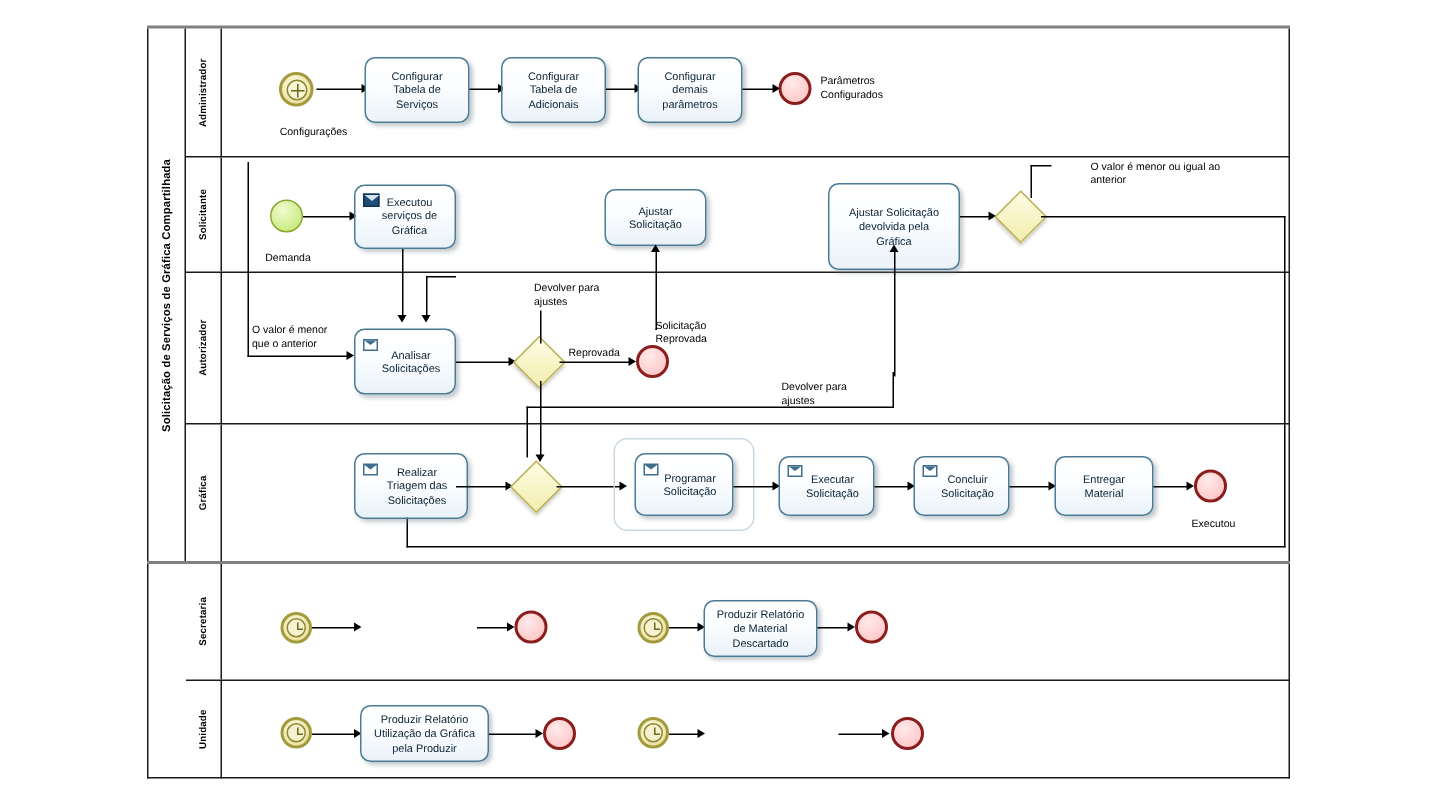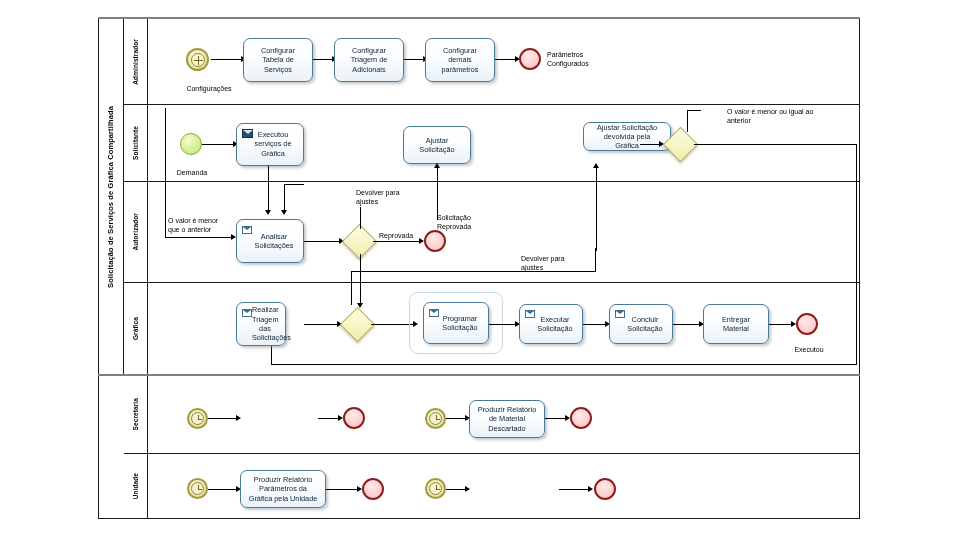"Configurar Triagem de Adicionais" span.lbl { text: Triagem -> Tabela }
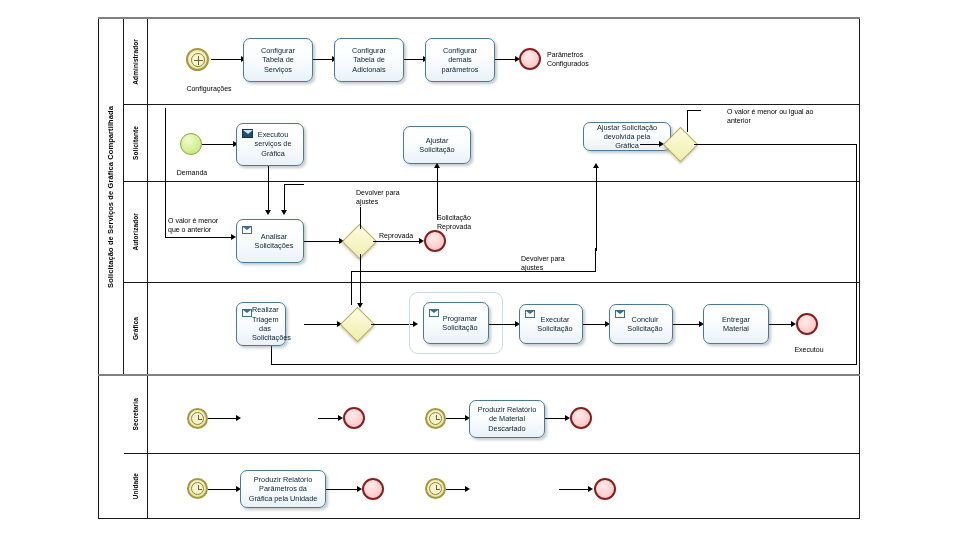"Ajustar Solicitação devolvida pela" div.task { height: 29px -> 58px; margin-left: 31px -> none }
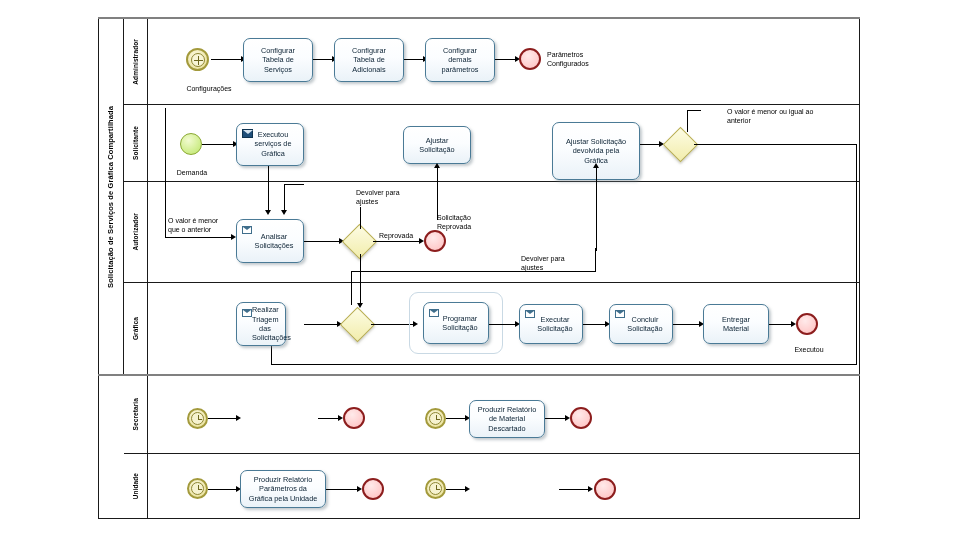"Realizar Triagem das Solicitações" div.task { width: 50px -> 76px }
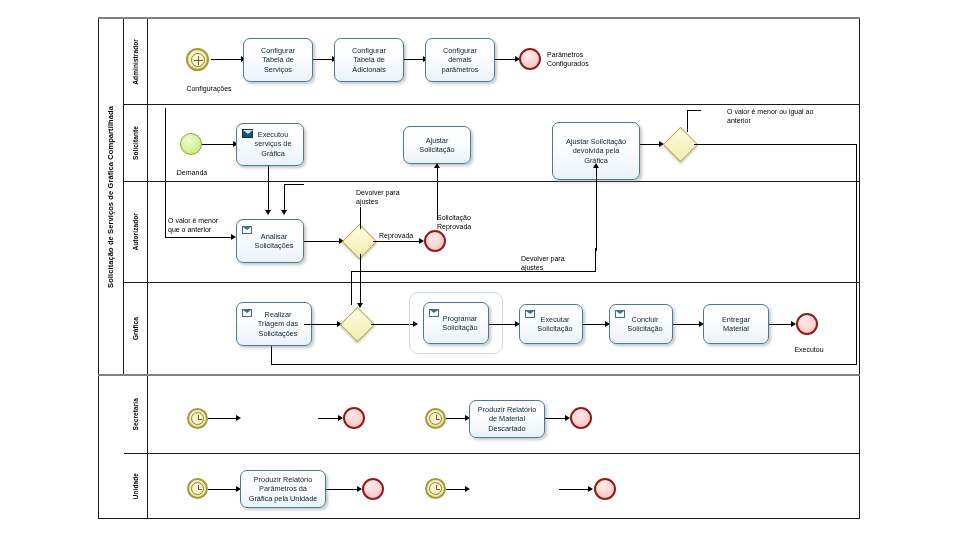"Produzir Relatório Parâmetros da Gráfica" span.lbl { text: Parâmetros da Gráfica pela Unidade -> Utilização da Gráfica pela Produzir }
